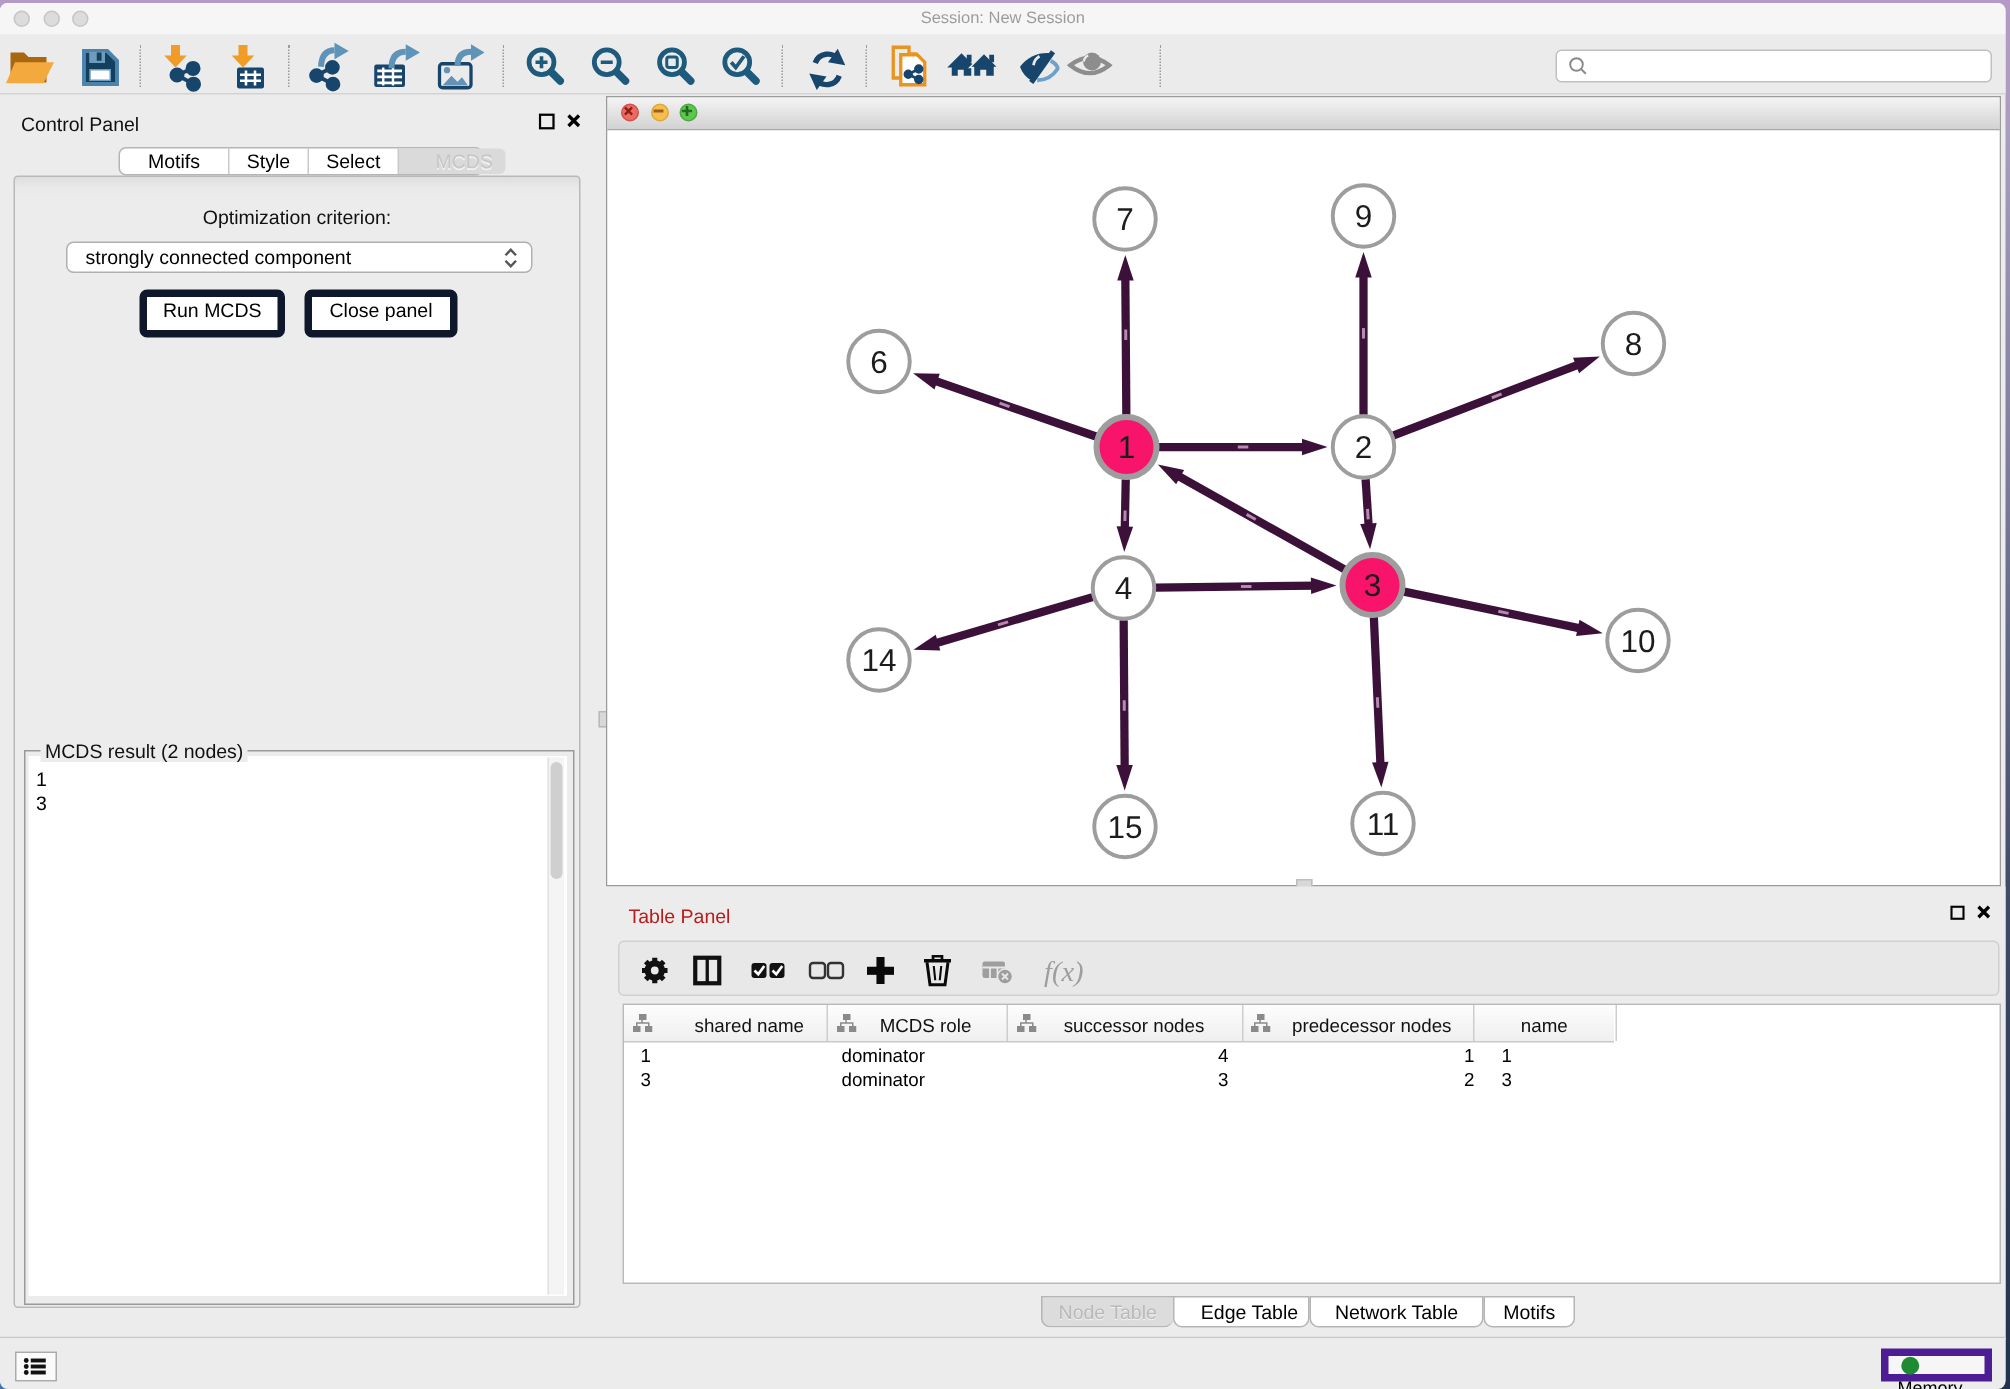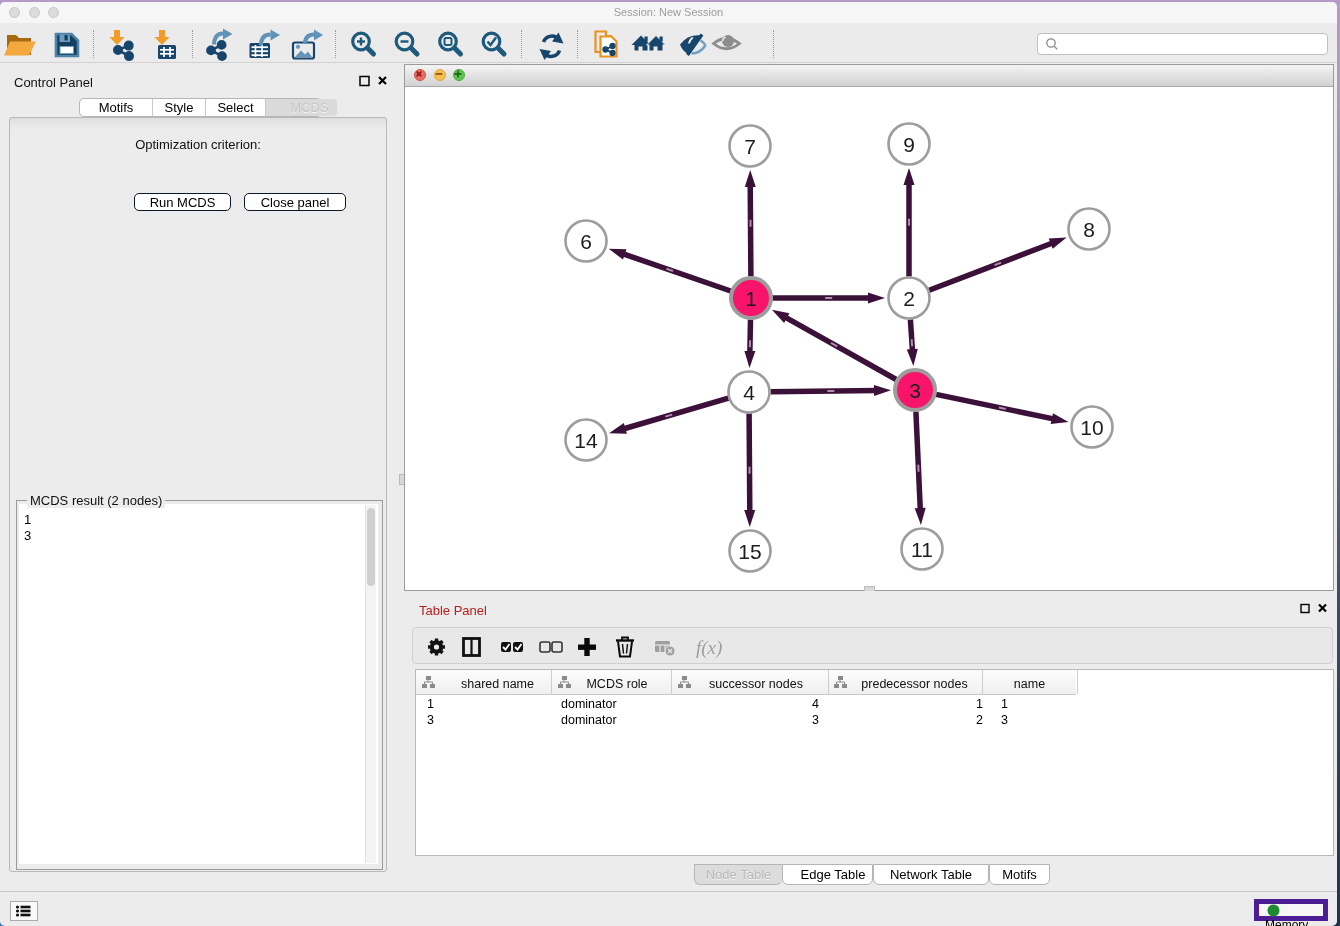"strongly connected component" div { html: none -> <div>strongly connected component <svg> <path></path> <path></path> </svg> </div> }
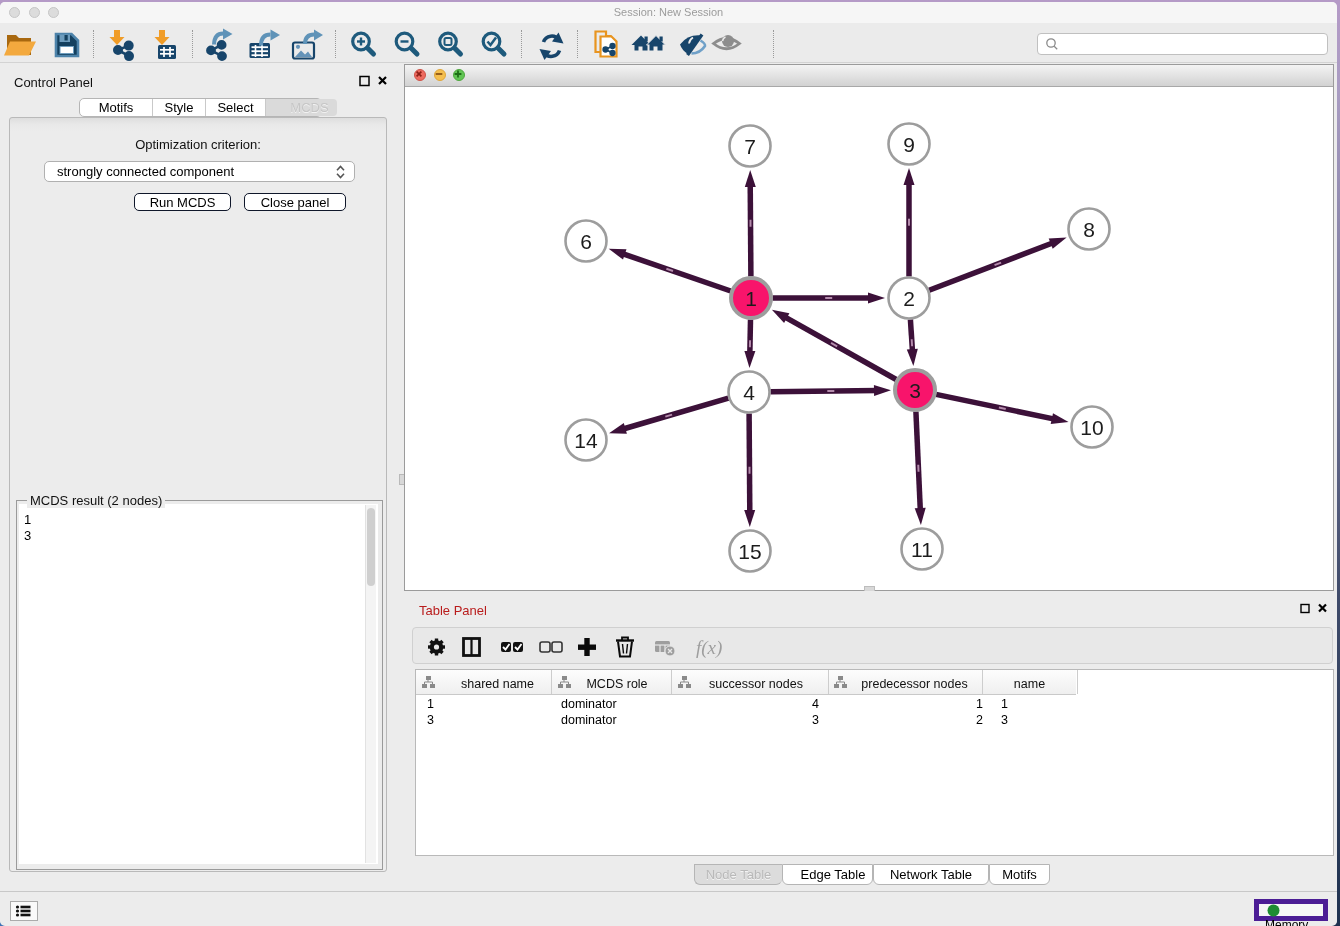"Run MCDS" .cpbtn { border: 1px solid #0f172a -> 5px solid #0f172a; height: 18px -> 32px; margin-left: 41px -> none }
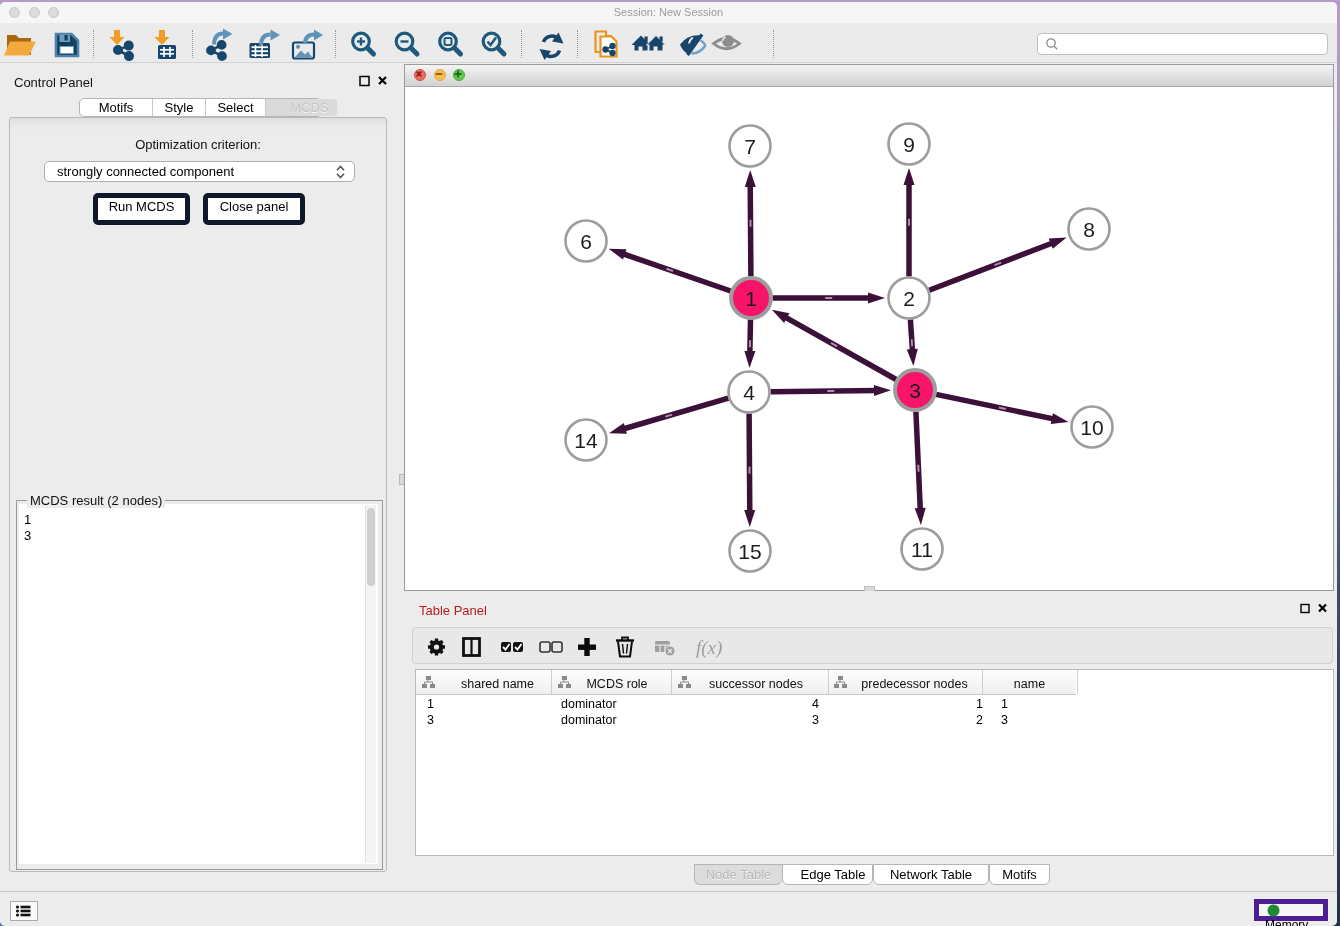"shared name" div.th { left: 45px -> 20px; text-align: left -> right }
